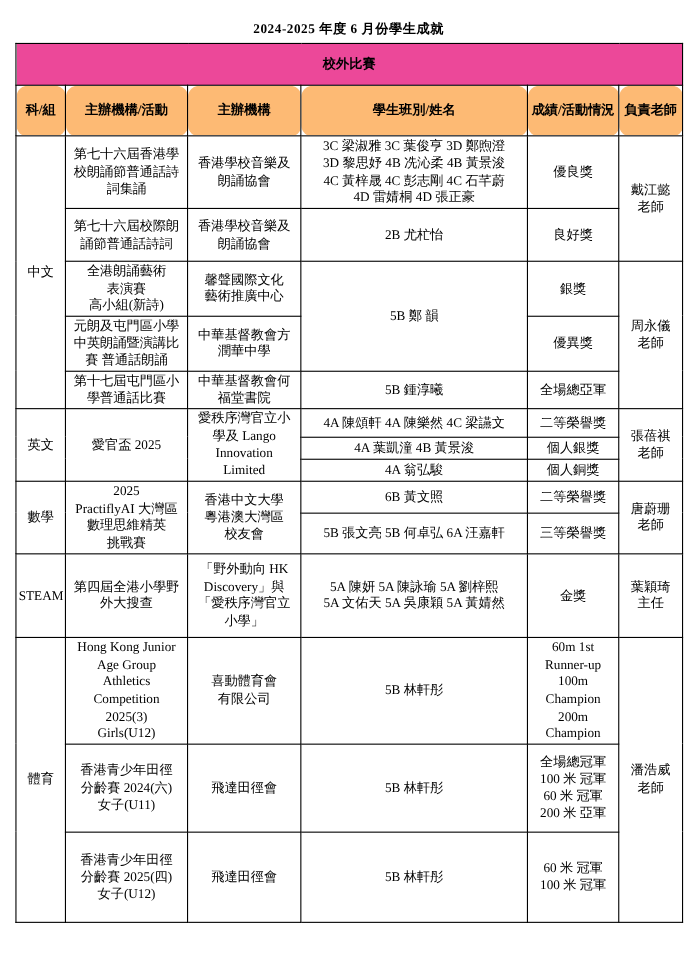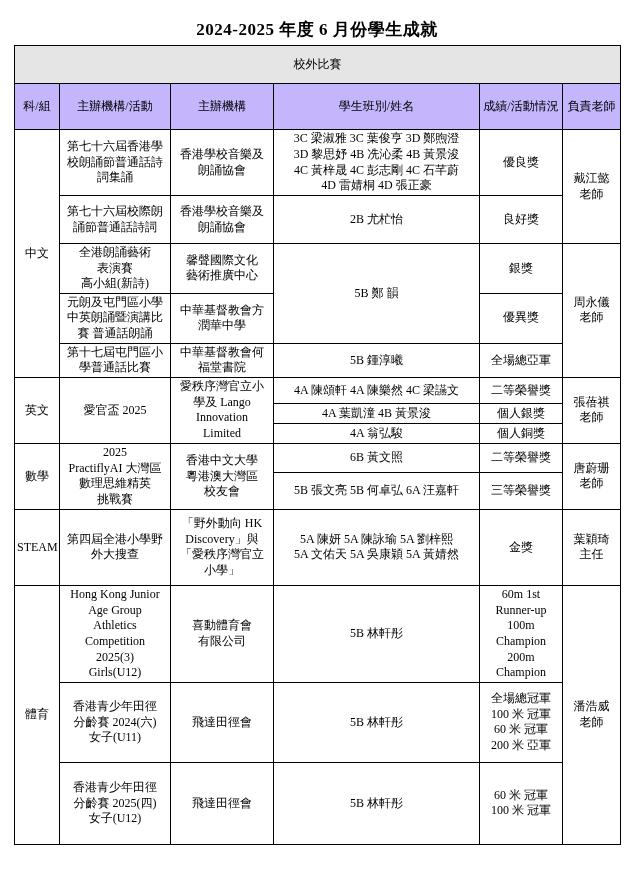"2024-2025 年度 6 月份學生成就" .title { font-size: 17px -> 12px }
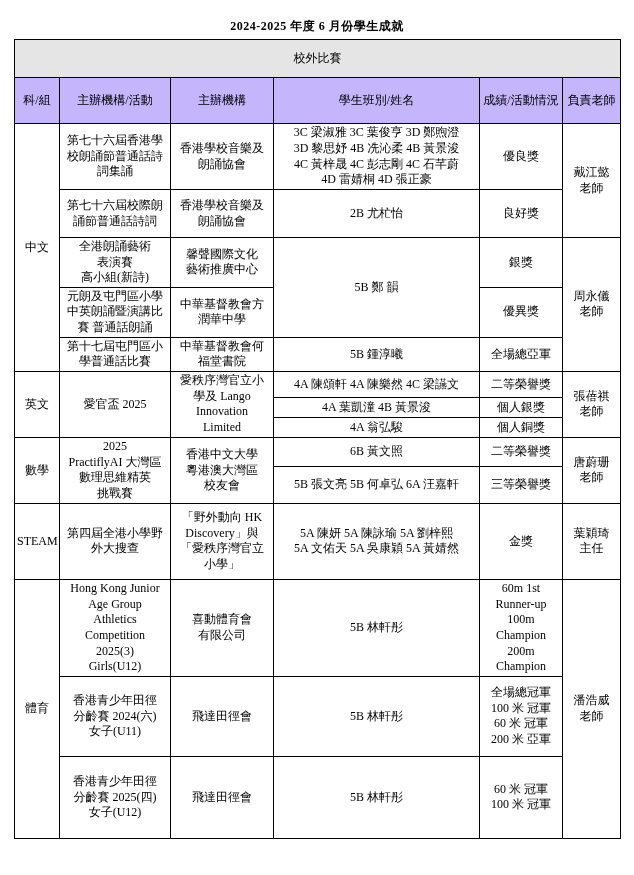"校外比賽" td.banner { background: #e5e5e5 -> #ec4899; font-weight: normal -> bold }
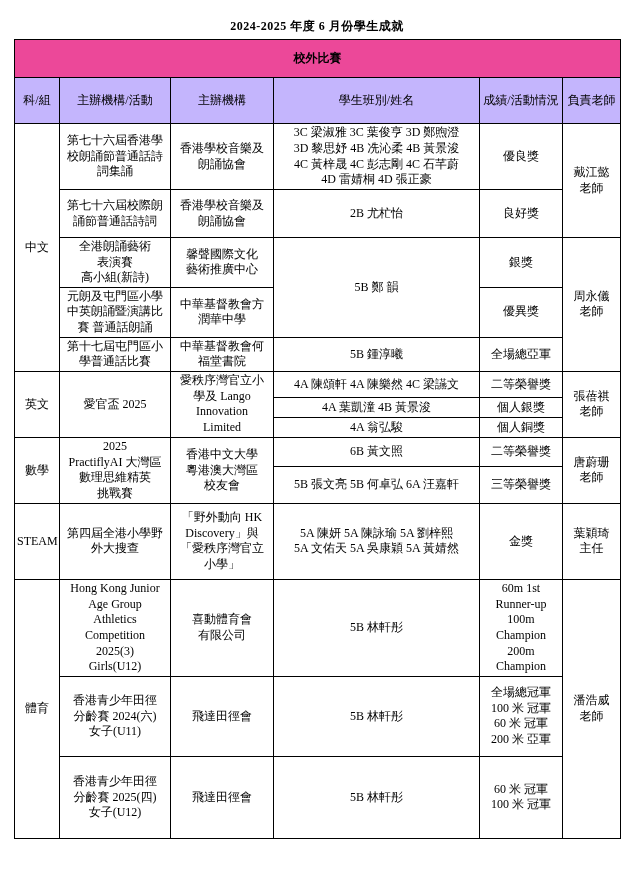"科/組" td.hdr { background: #c4b5fd -> #fdba74; border-radius: none -> 10px; font-weight: normal -> bold }
